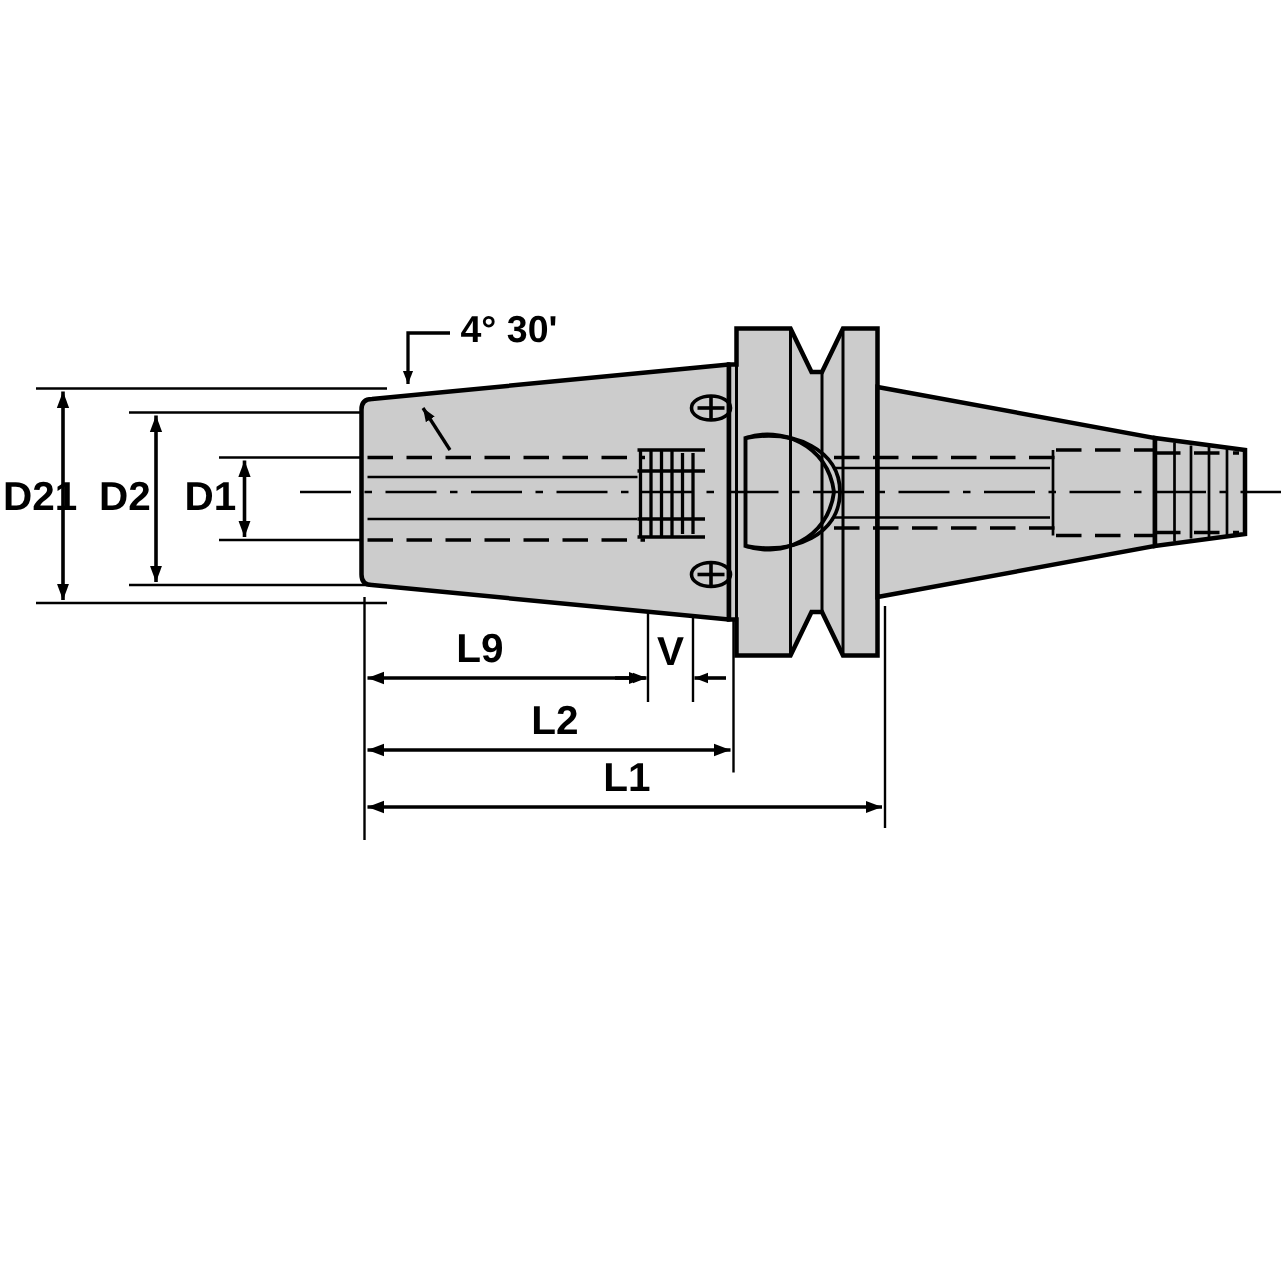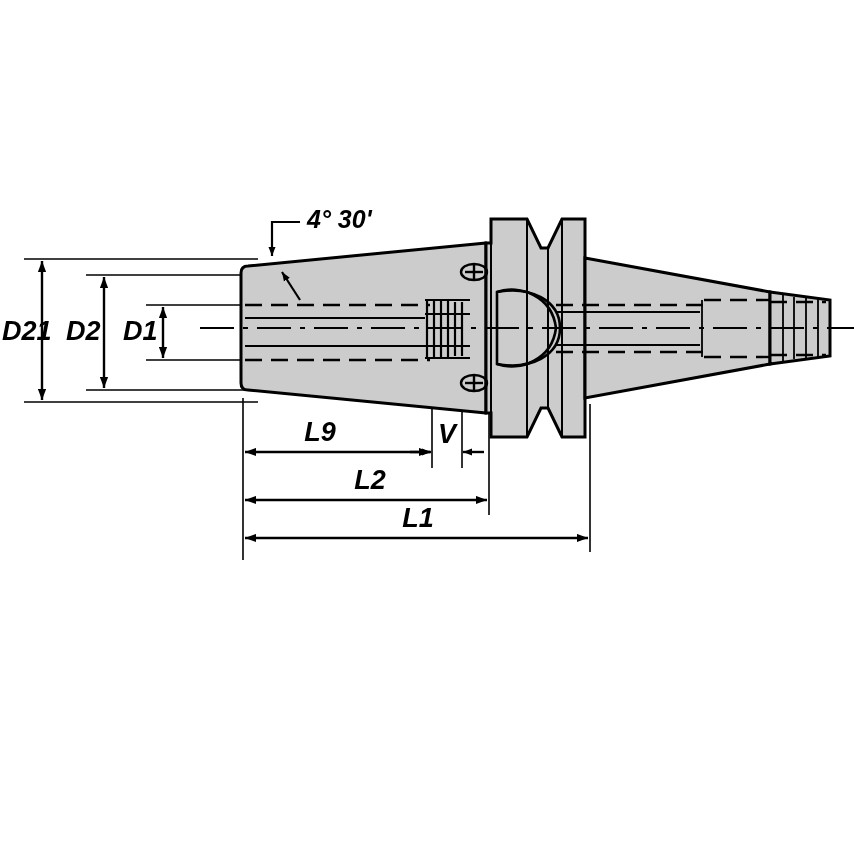"4° 30'" #page { font-style: italic -> none }
